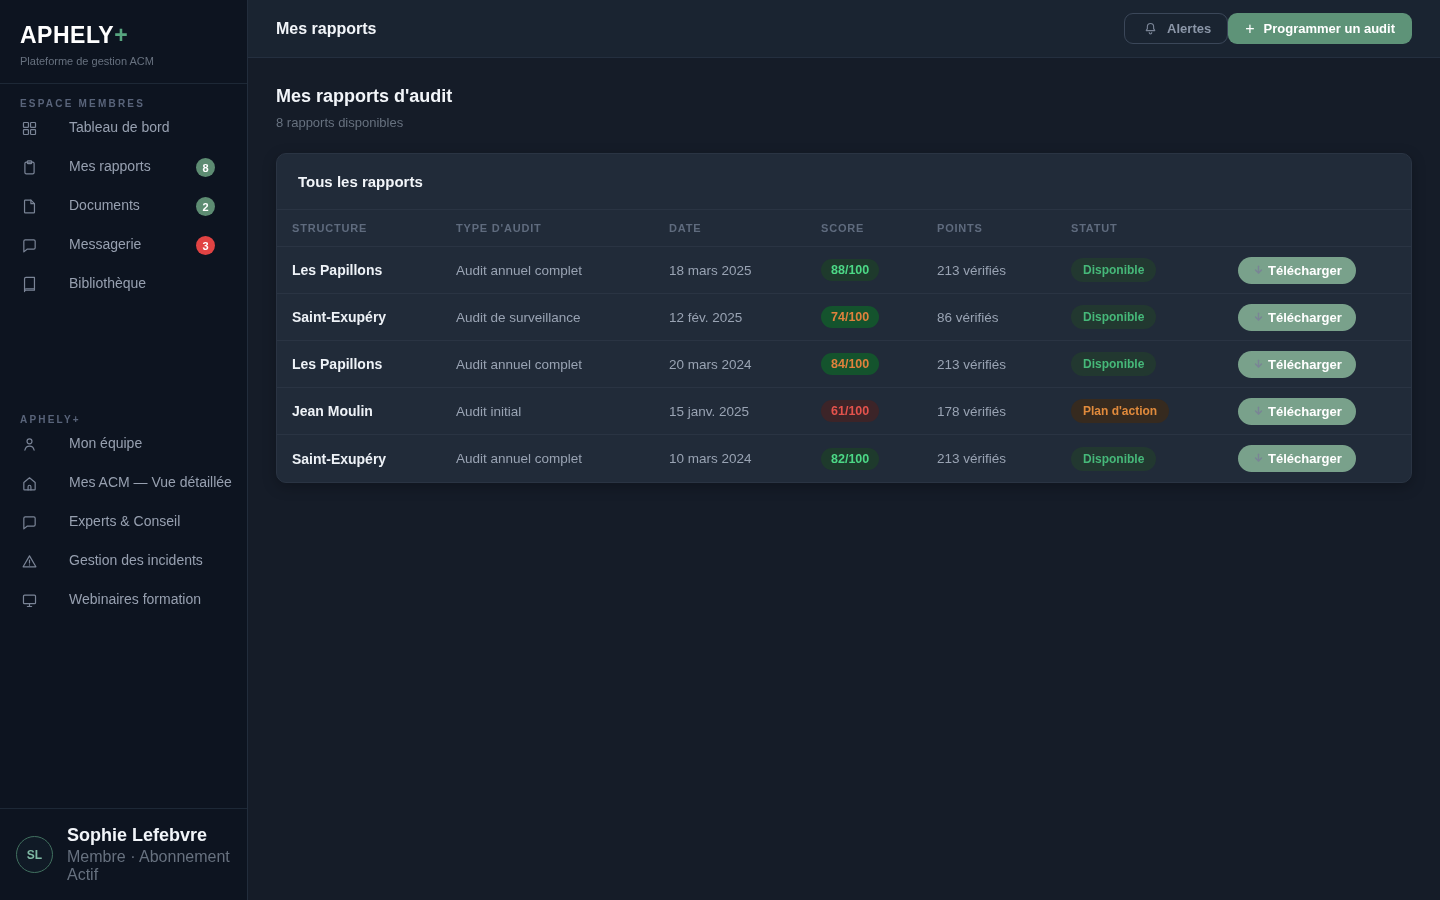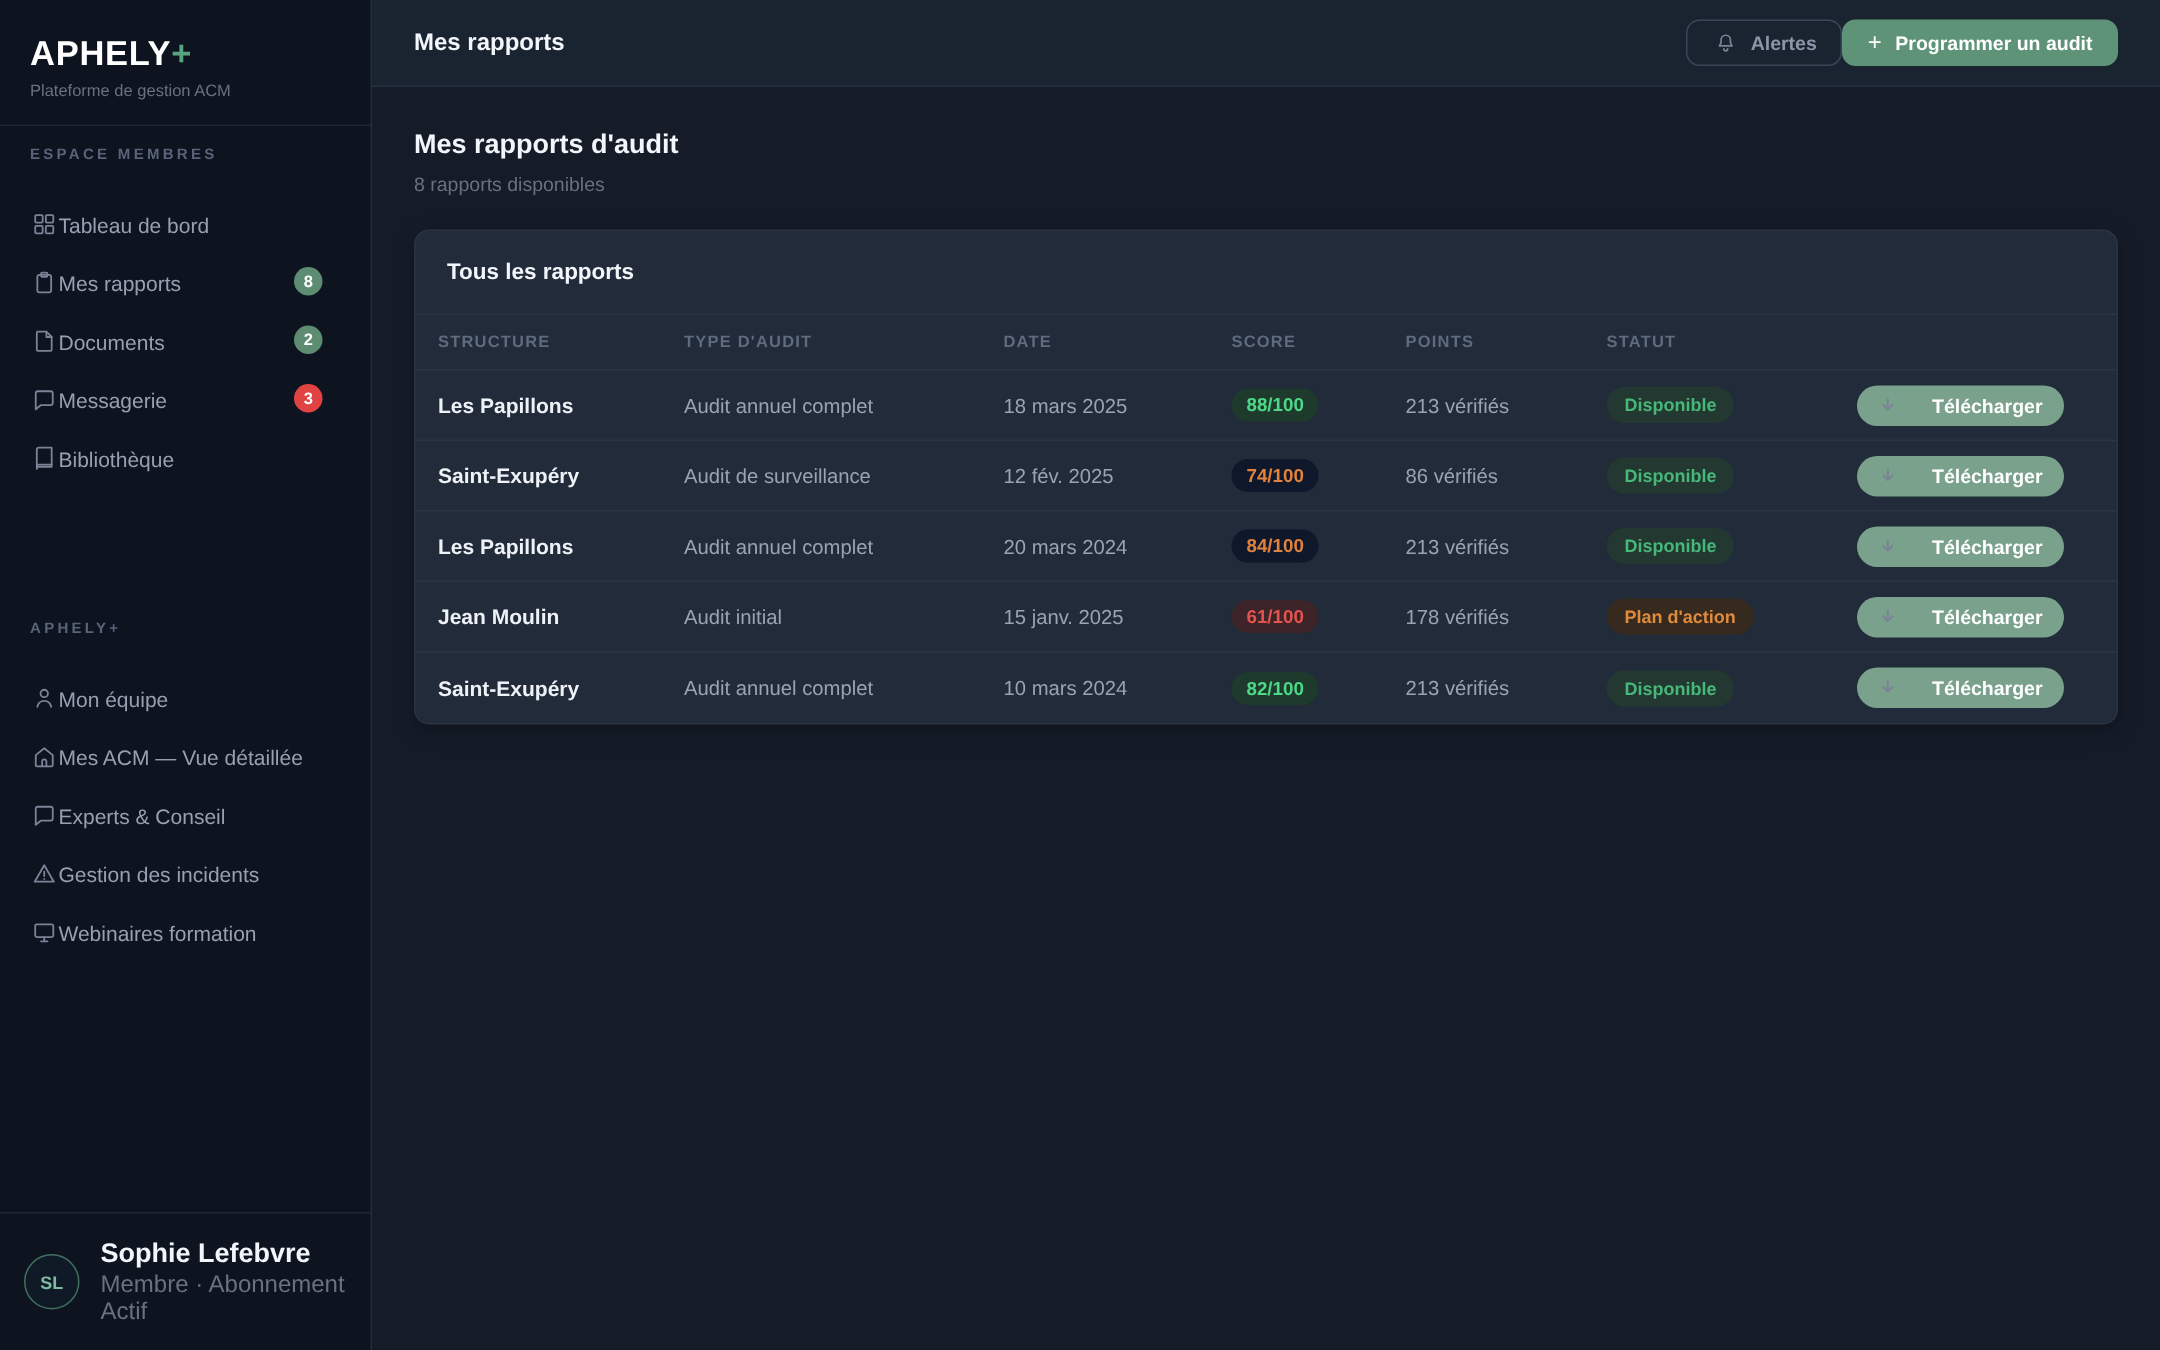"Tableau de bord" .nav-item { align-items: flex-end -> flex-start; gap: 1px -> 31px }
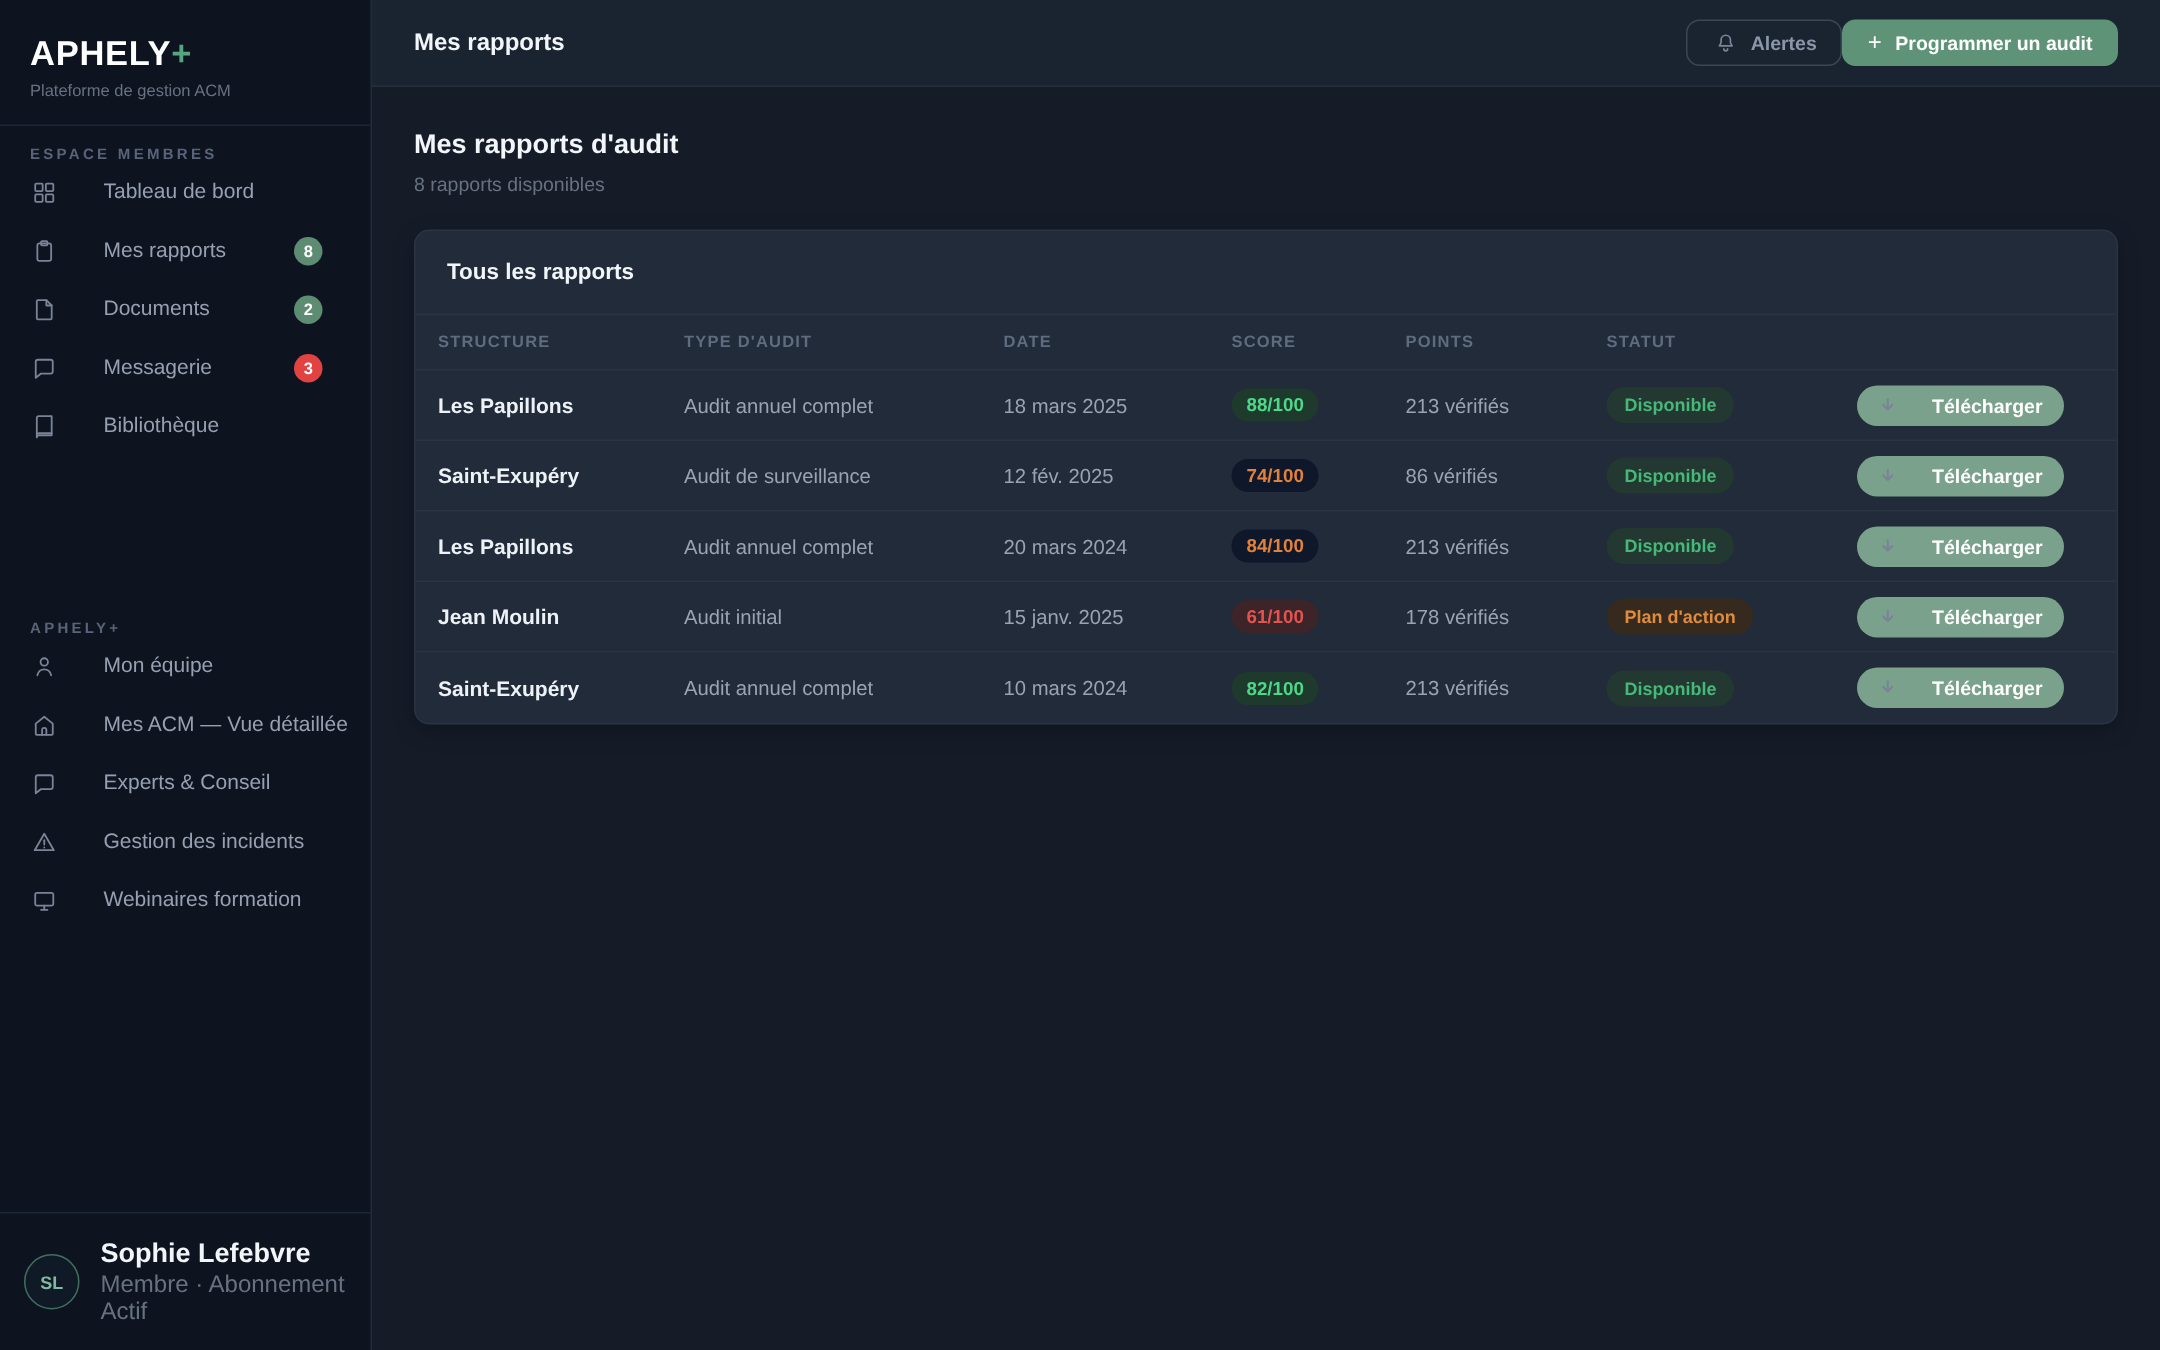"Télécharger" .btn-download { gap: 23px -> 3px }
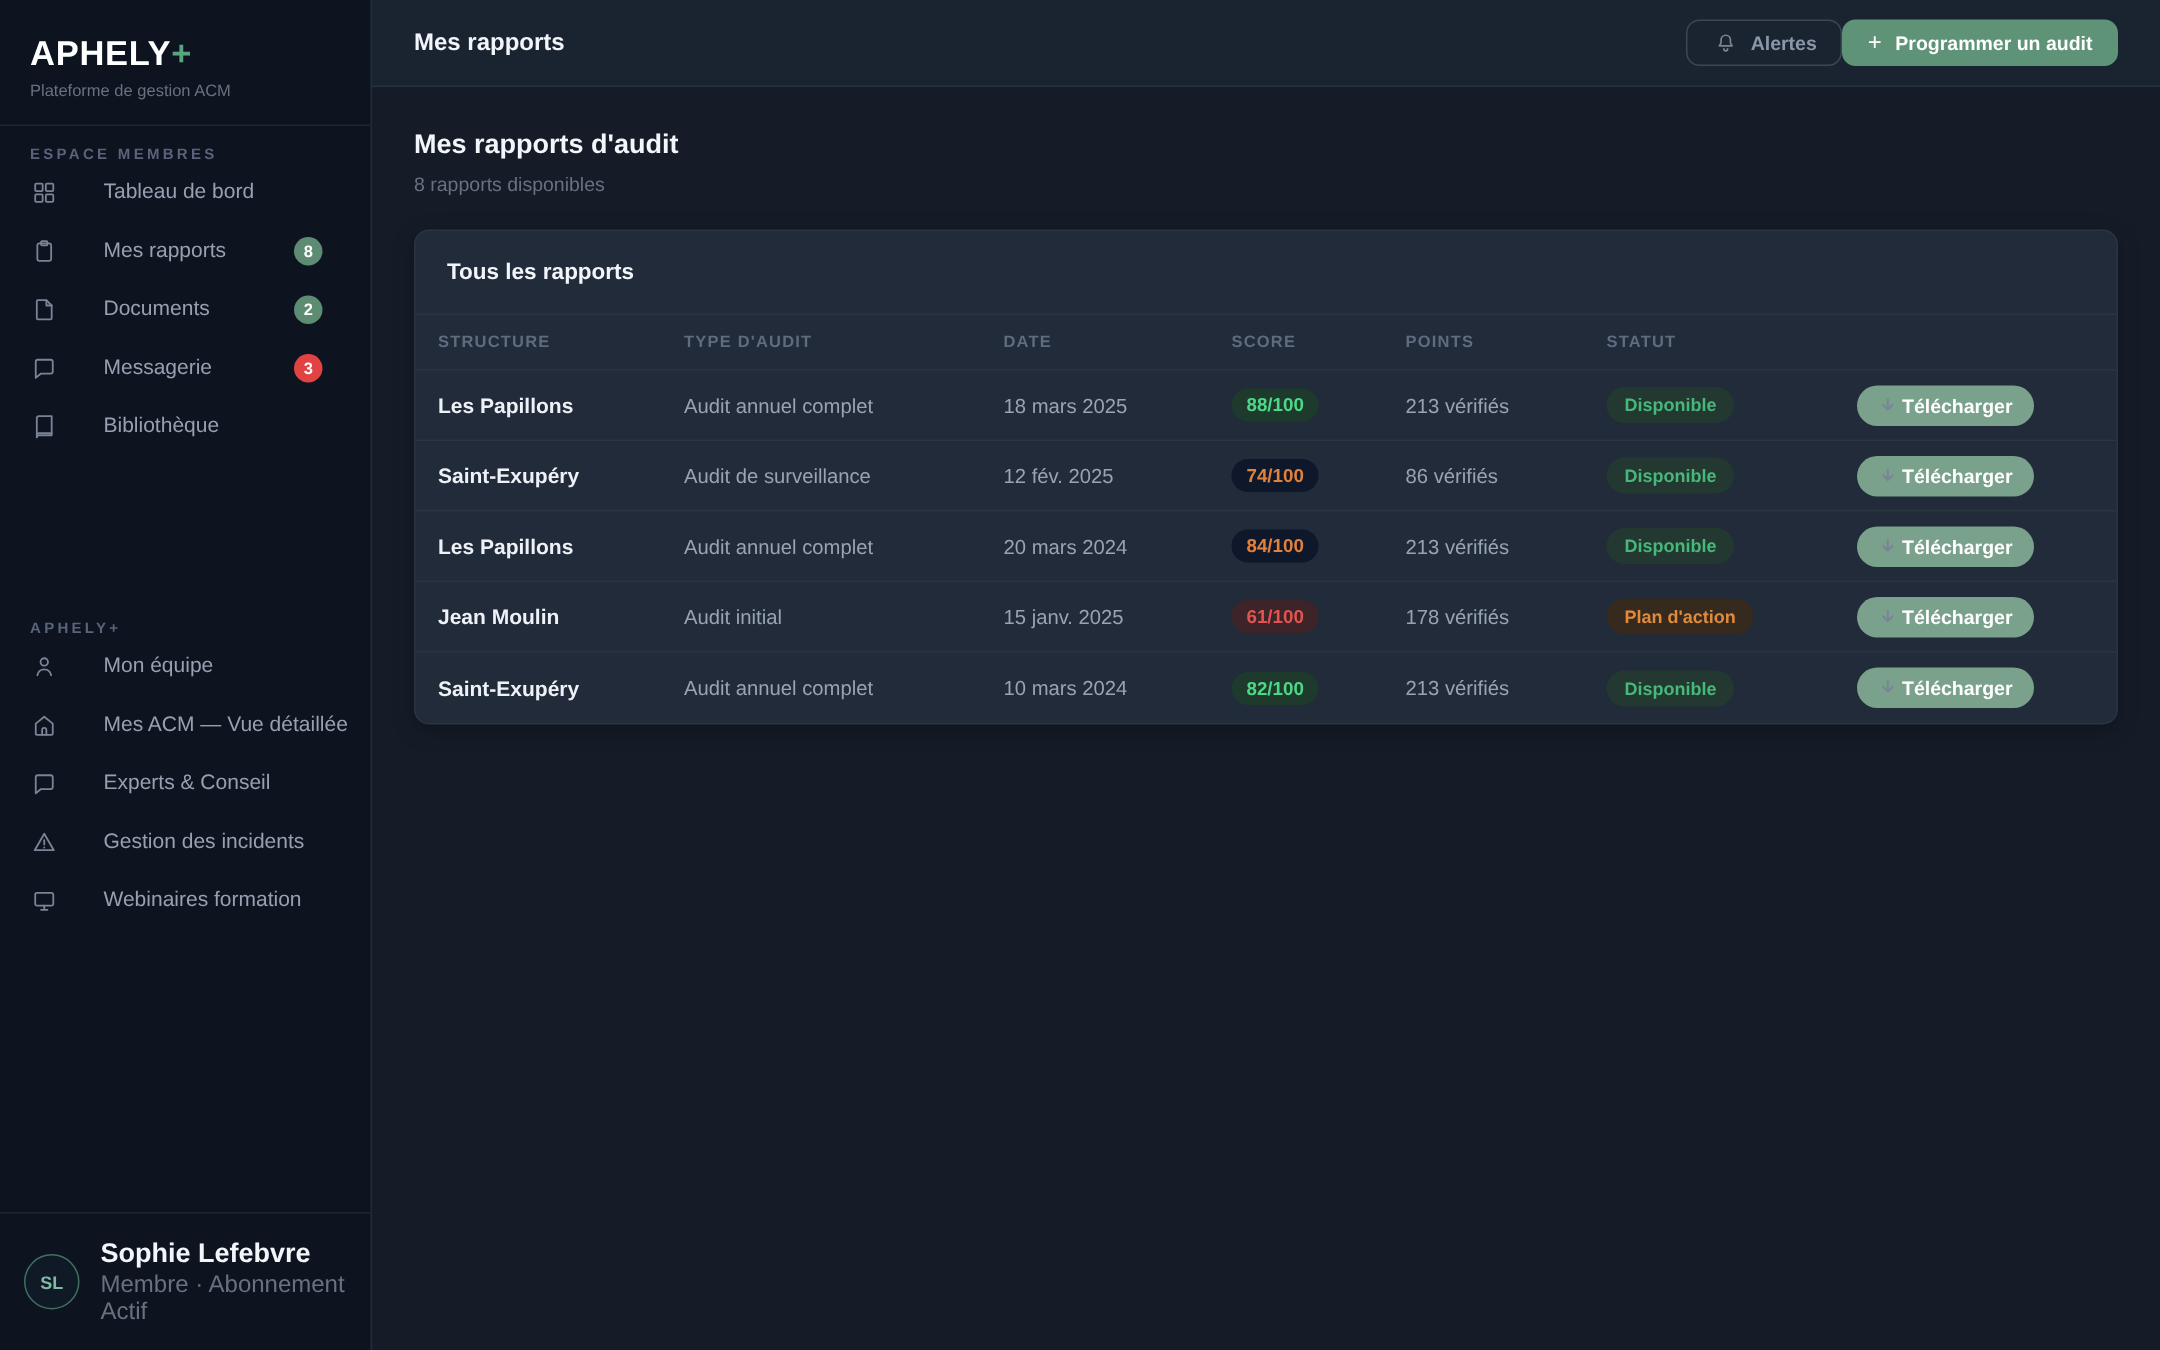"74/100" .score-orange { background: #0f172a -> #14532d }
